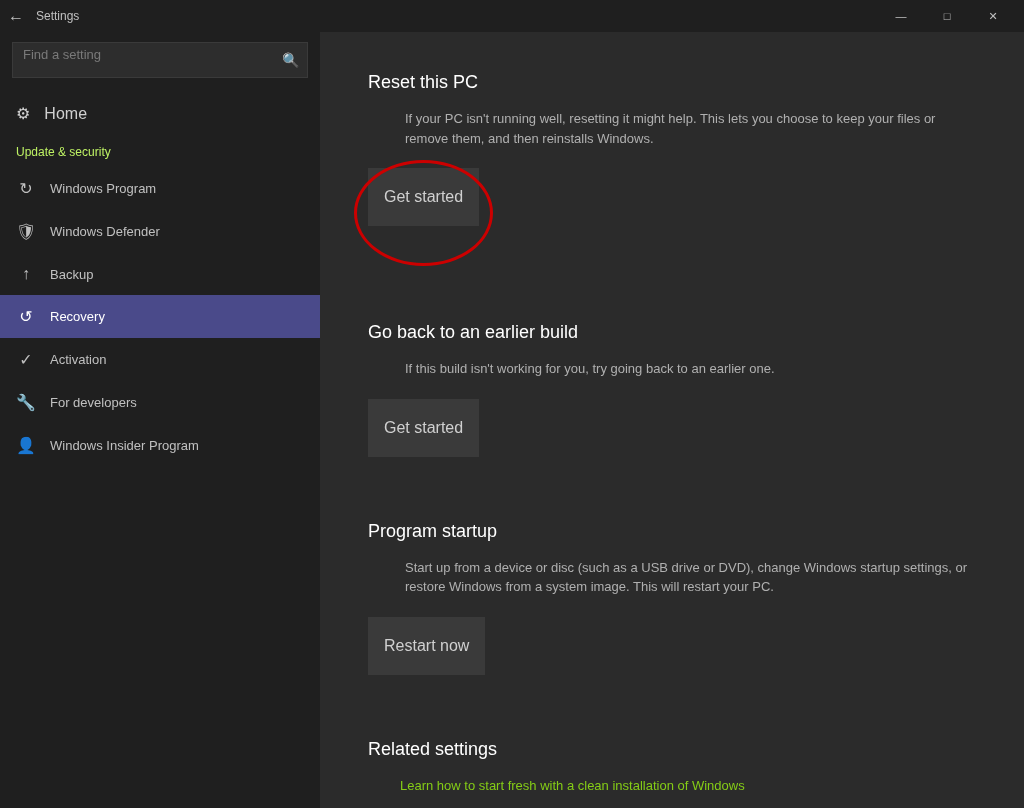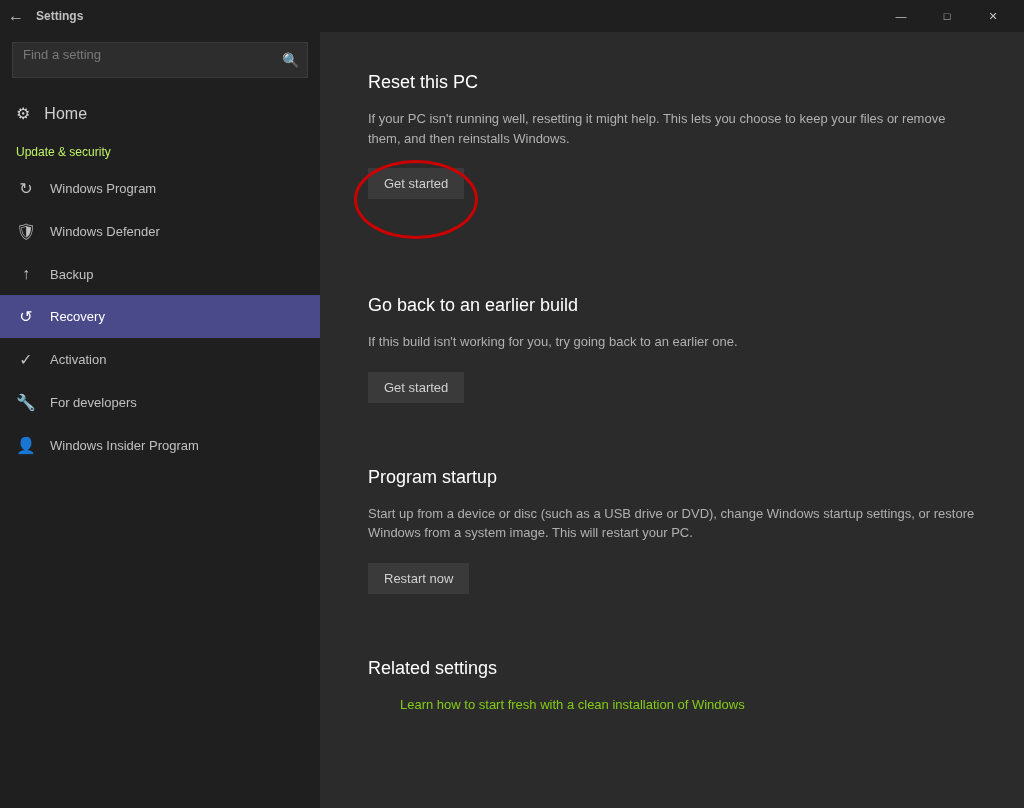"Settings" .title-bar-title { font-weight: bold -> none }
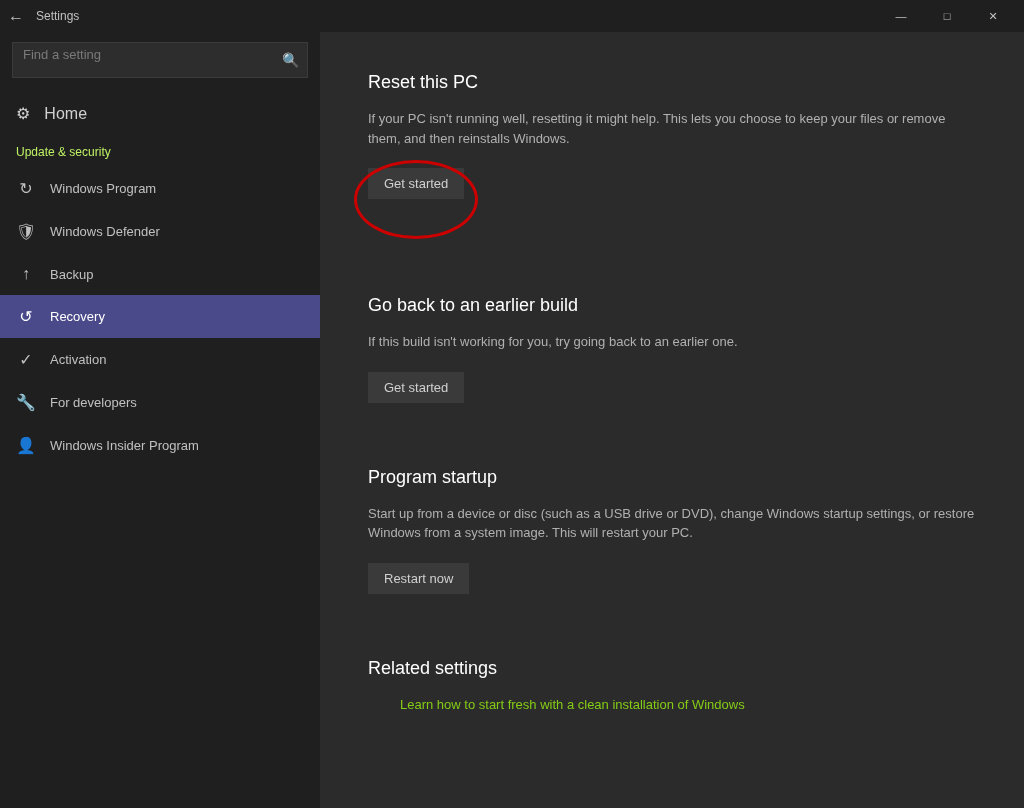"If your PC isn't running" .section-description { margin-left: none -> 37px }
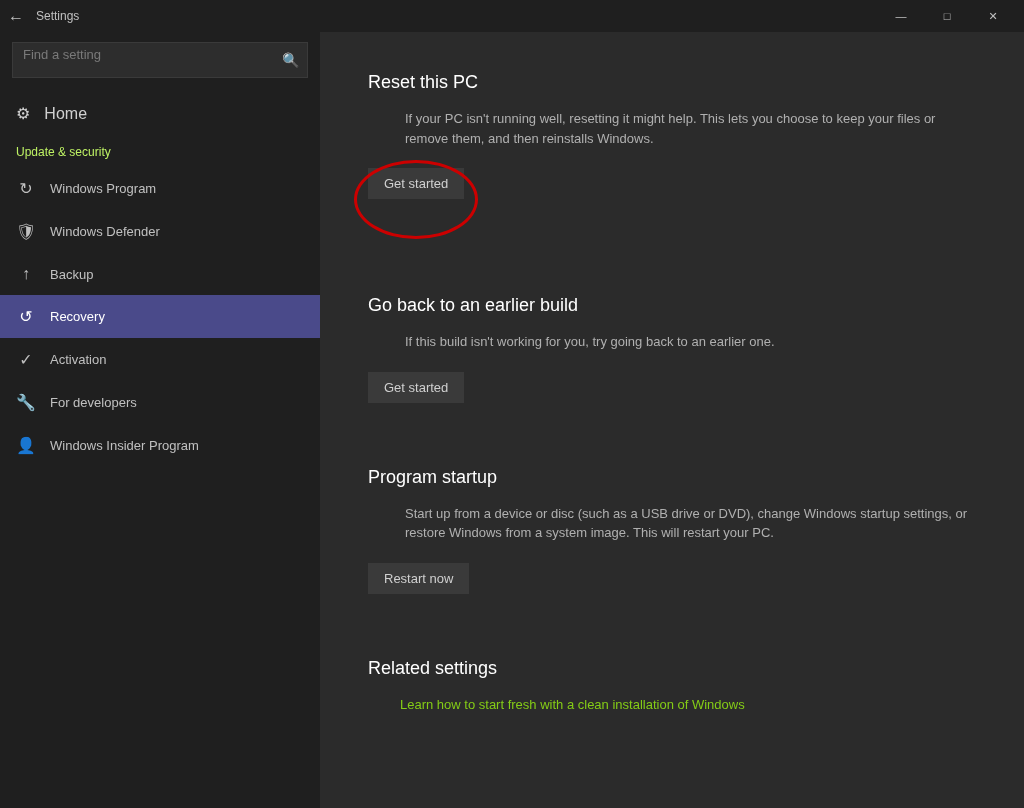"Get started" .action-btn { font-size: 13px -> 16px; padding: 8px 16px -> 20px 16px }
